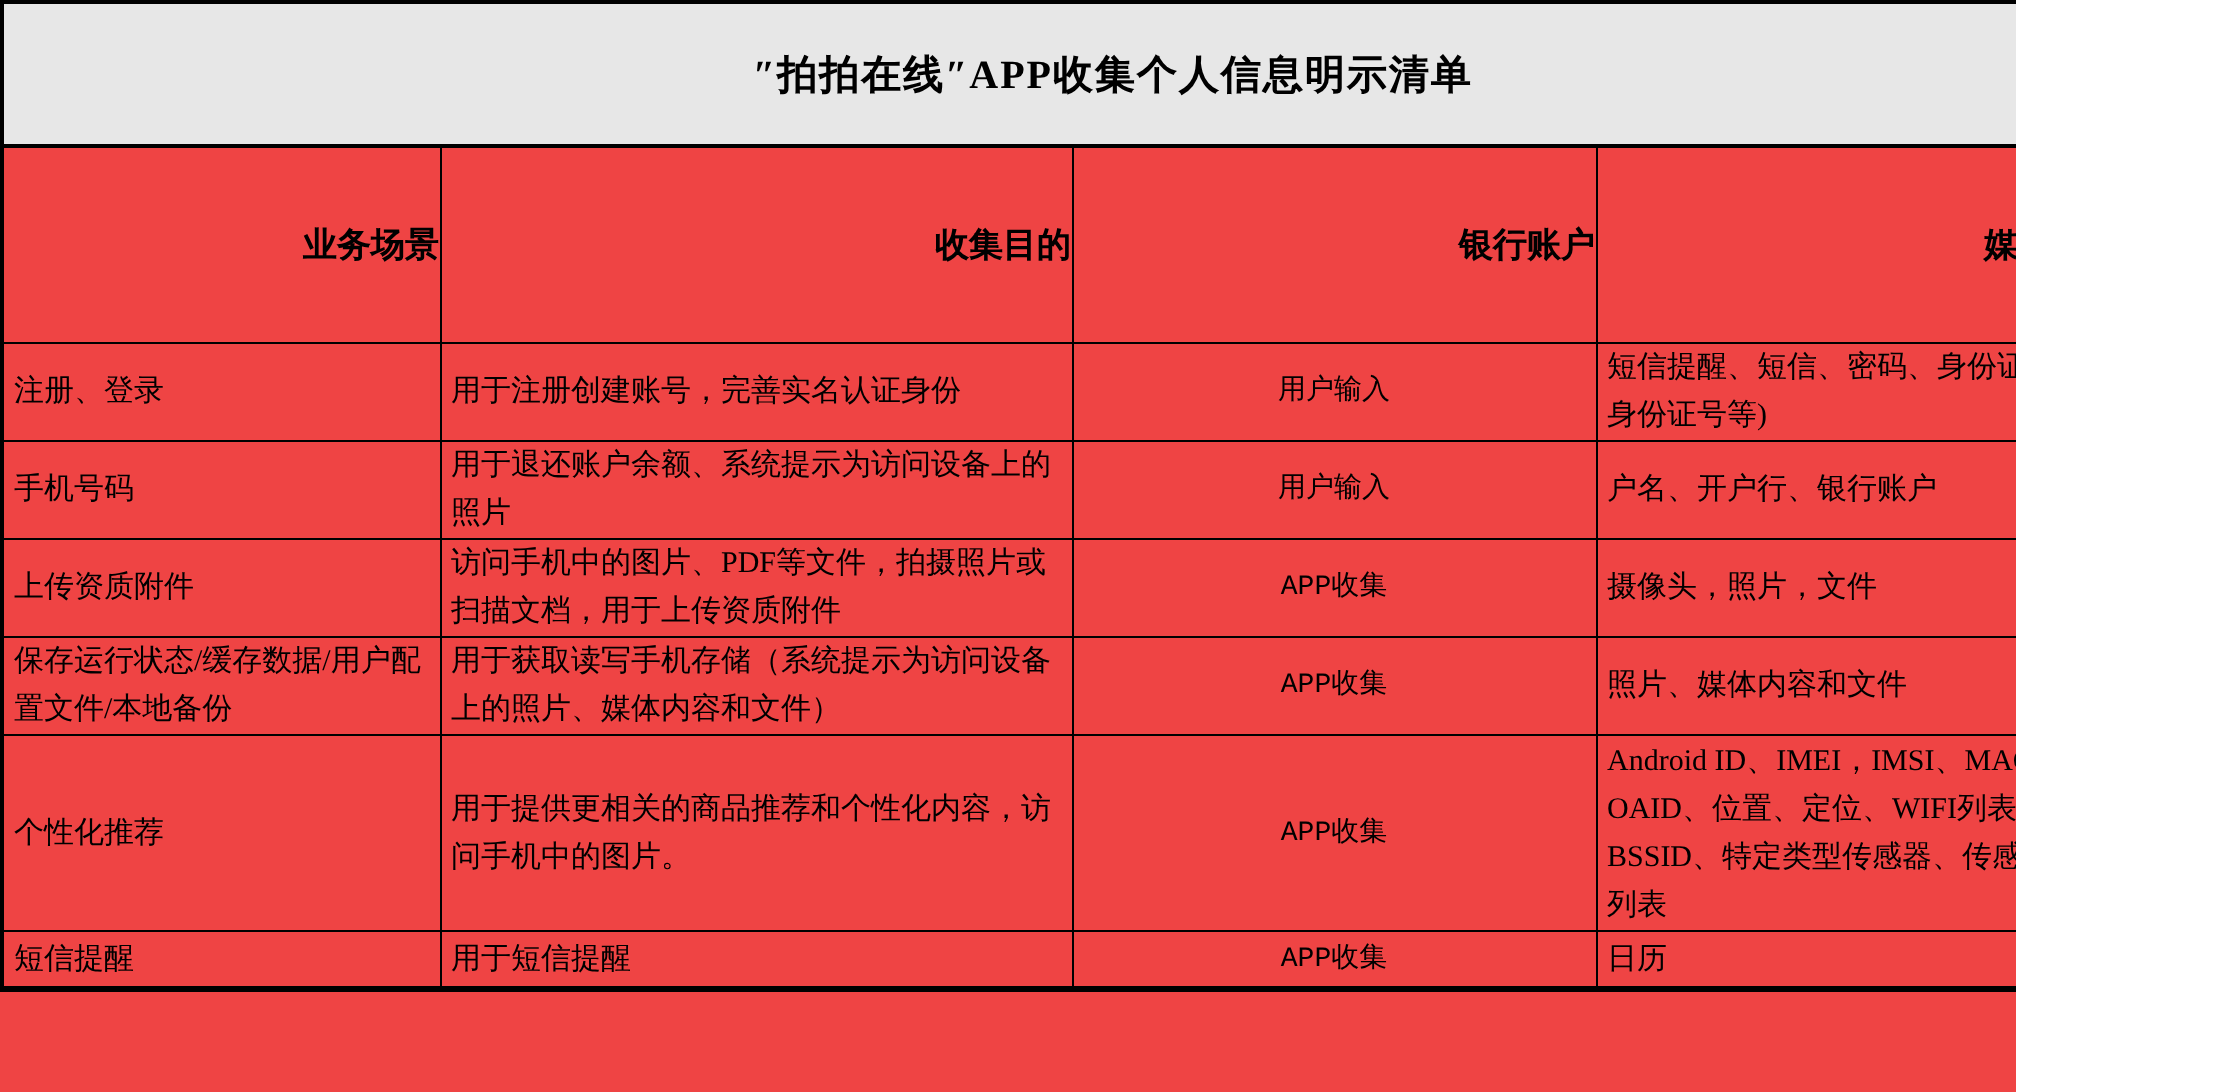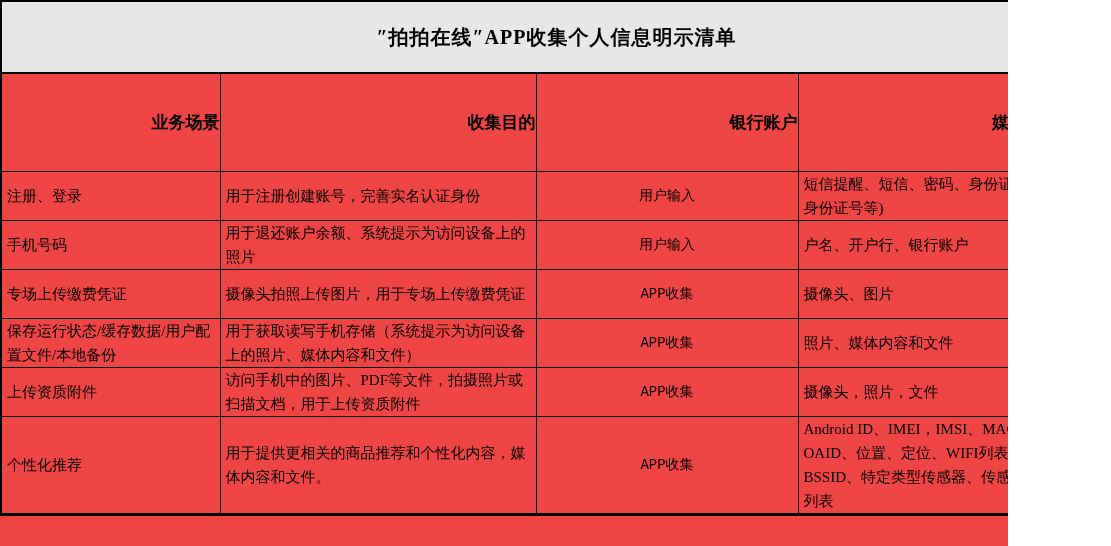"专场上传缴费凭证" tr.rh49 { html: <tr> <td>专场上传缴费凭证</td> <td>摄像头拍照上传图片，用于专场上传缴费凭证</td> <td>APP收集</td> <td>摄像头、图片</td> </tr> -> none }
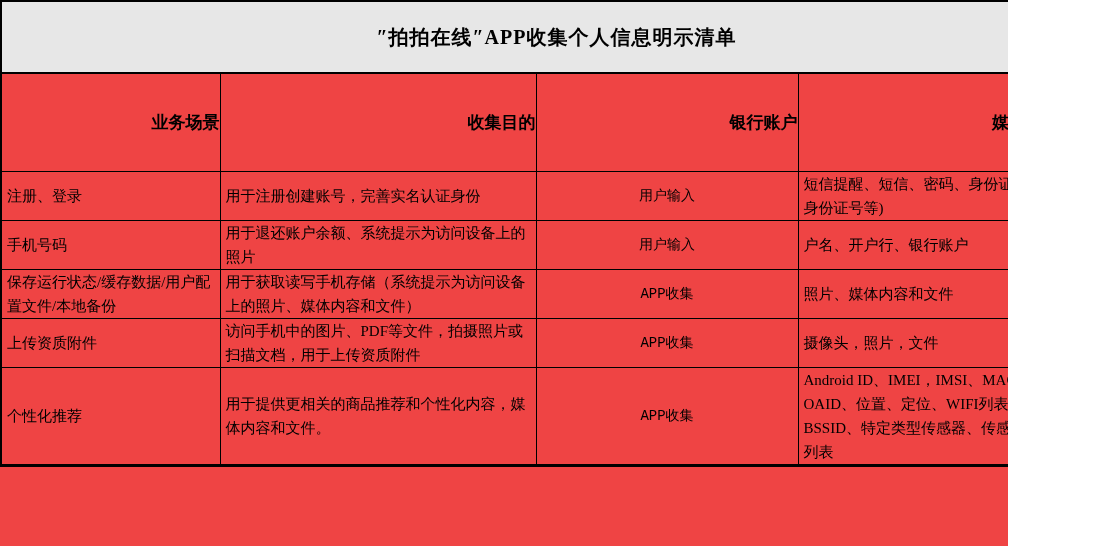"保存运行状态/缓存数据/用户配置文件/本地备份" tr.rh47 { order: before "上传资质附件" -> after "上传资质附件" }
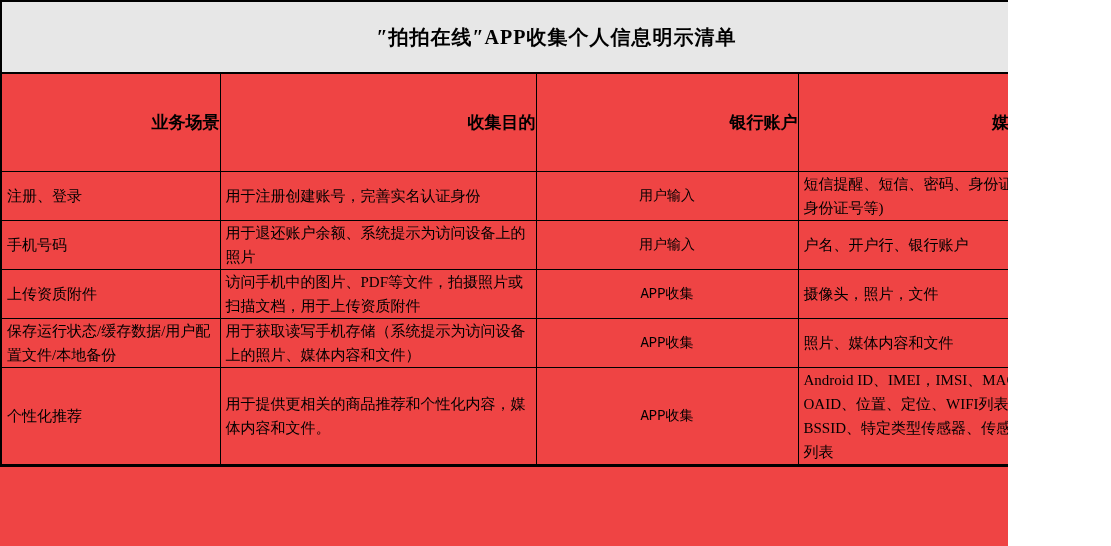"用于提供更相关的商品推荐和个性化内容，媒体内容和文件。" td.cell-text { text: 媒体内容和文件 -> 访问手机中的图片 }
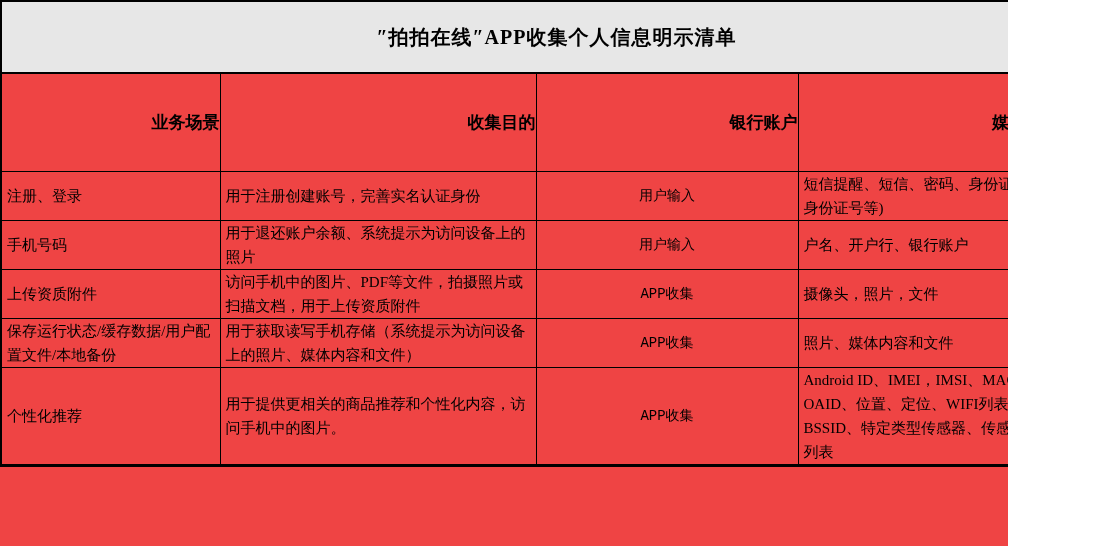"短信提醒" tr.rh29 { html: none -> <tr> <td>短信提醒</td> <td>用于短信提醒</td> <td>APP收集</td> <td>日历</td> </tr> }
